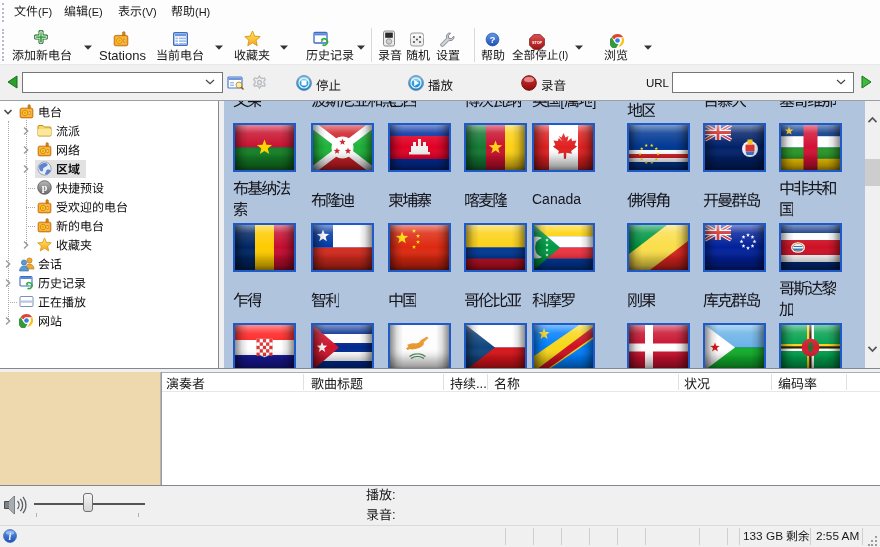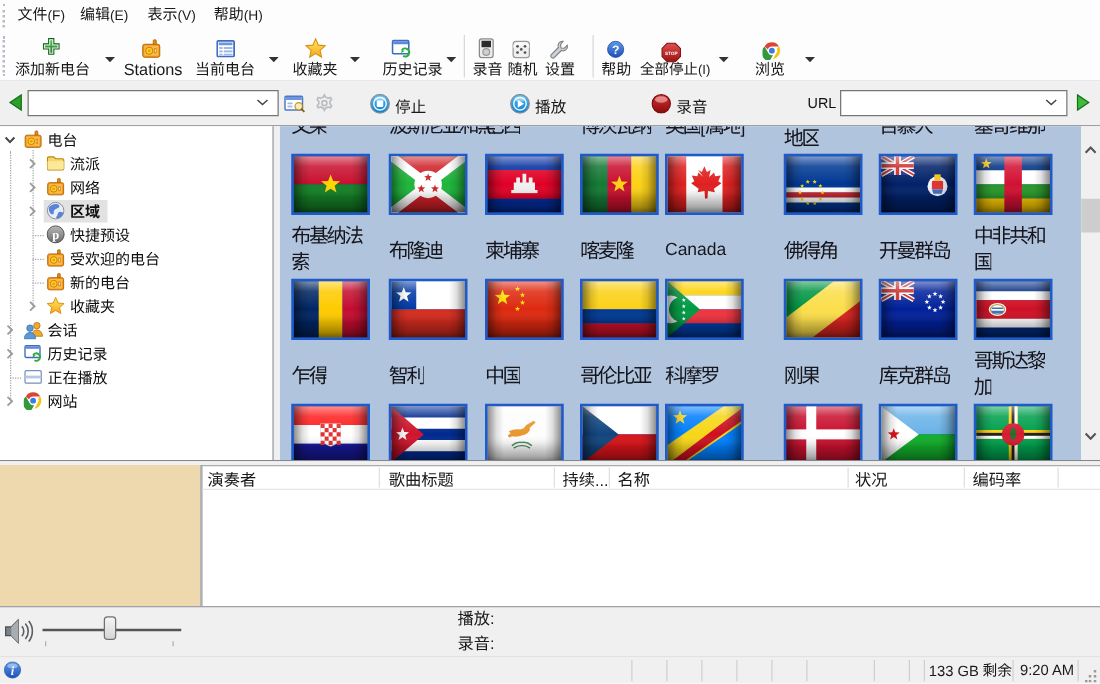"9:20 AM" div { text: 9:20 -> 2:55 }
